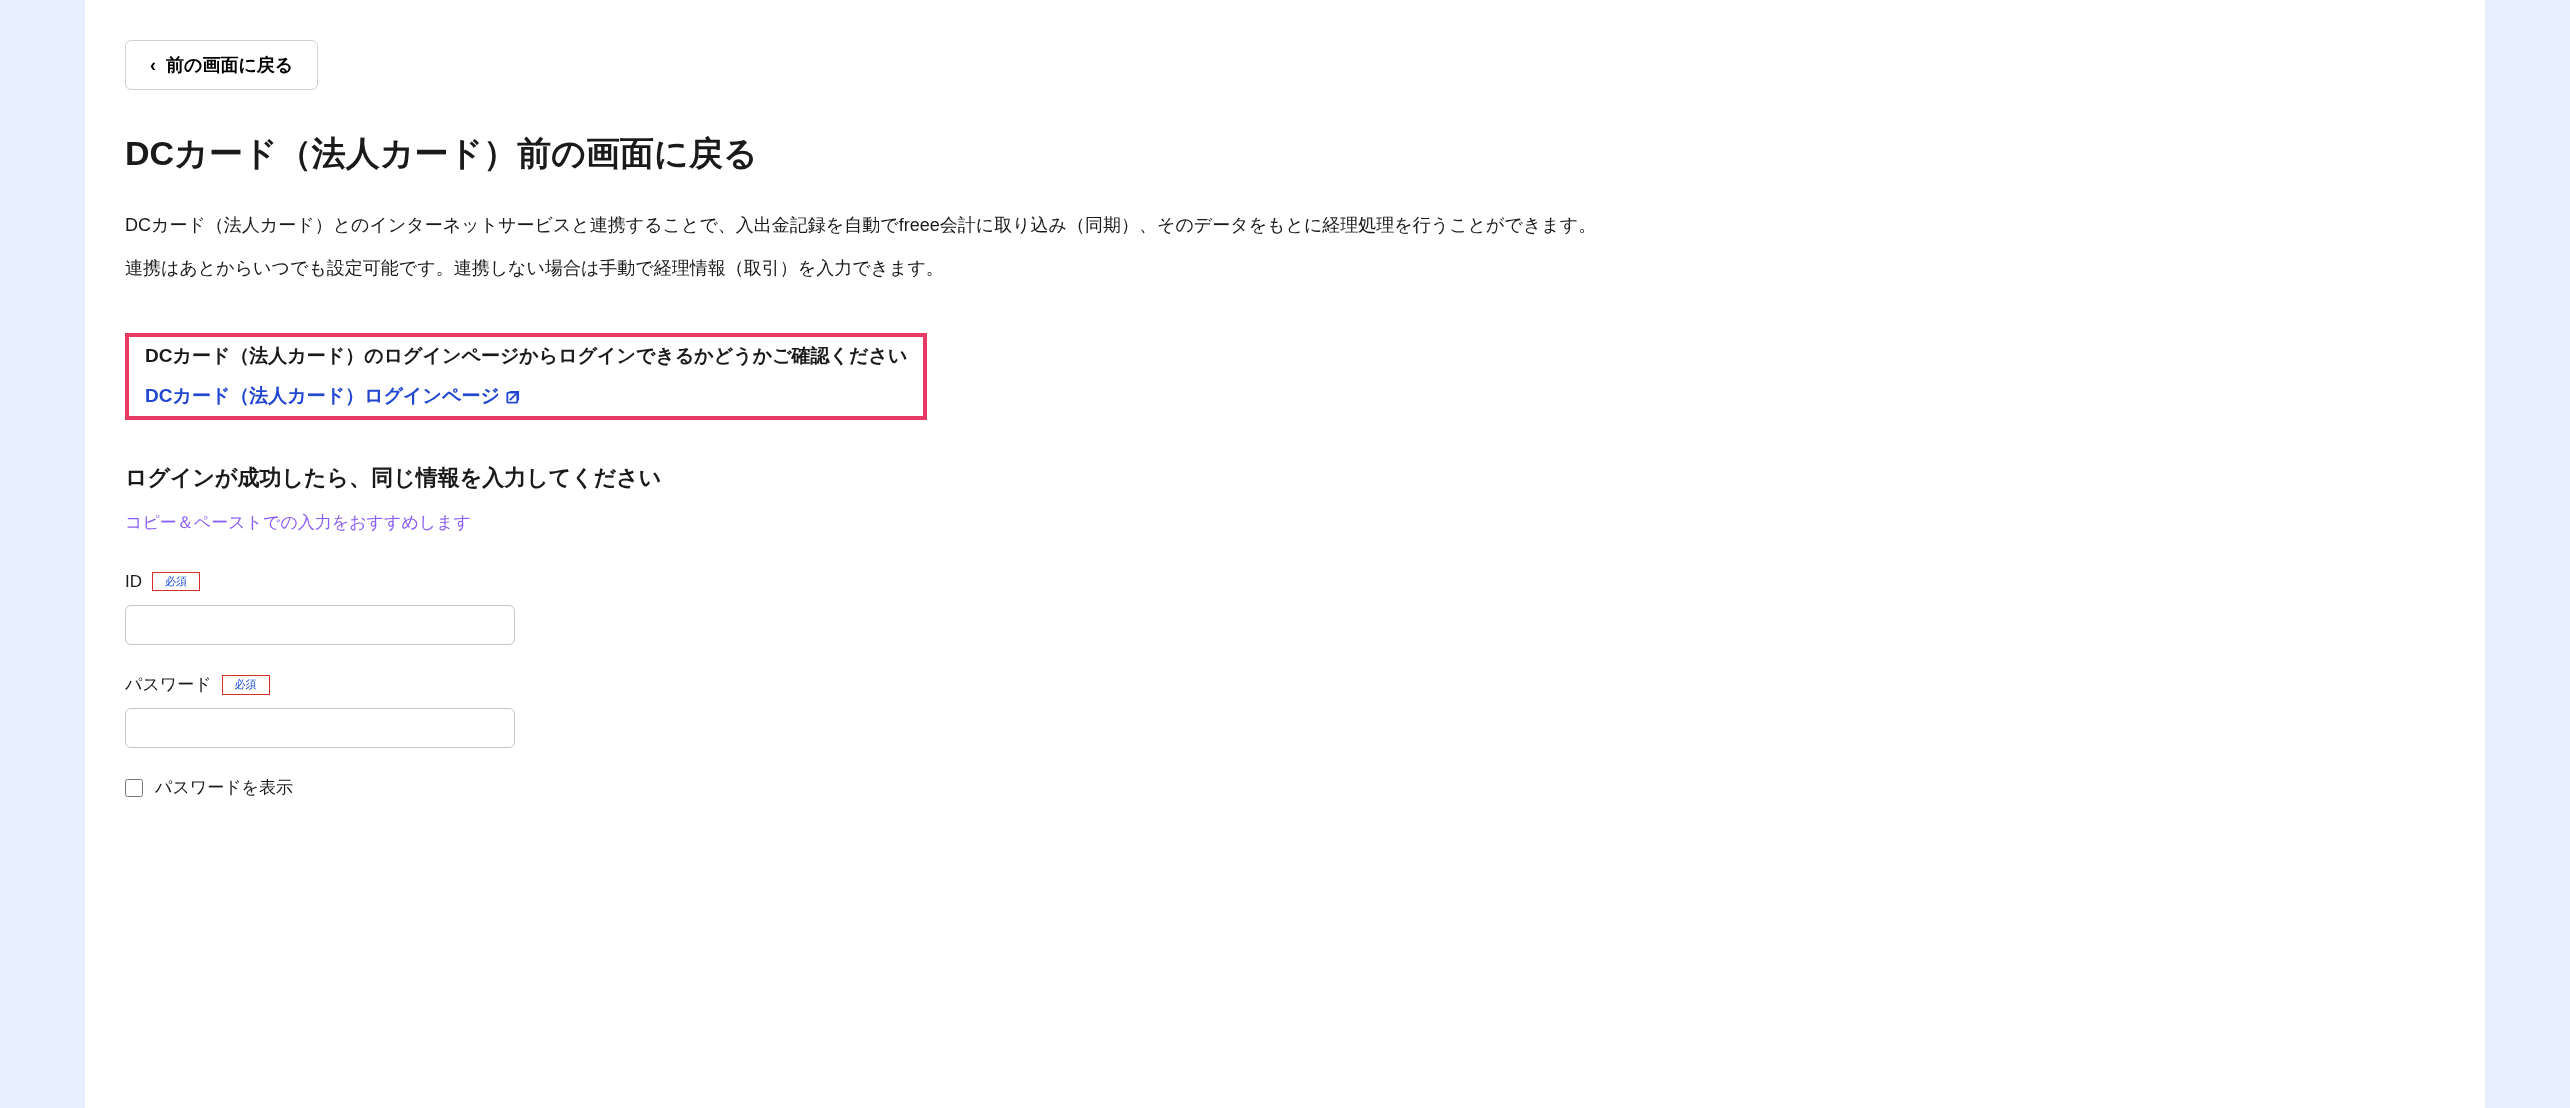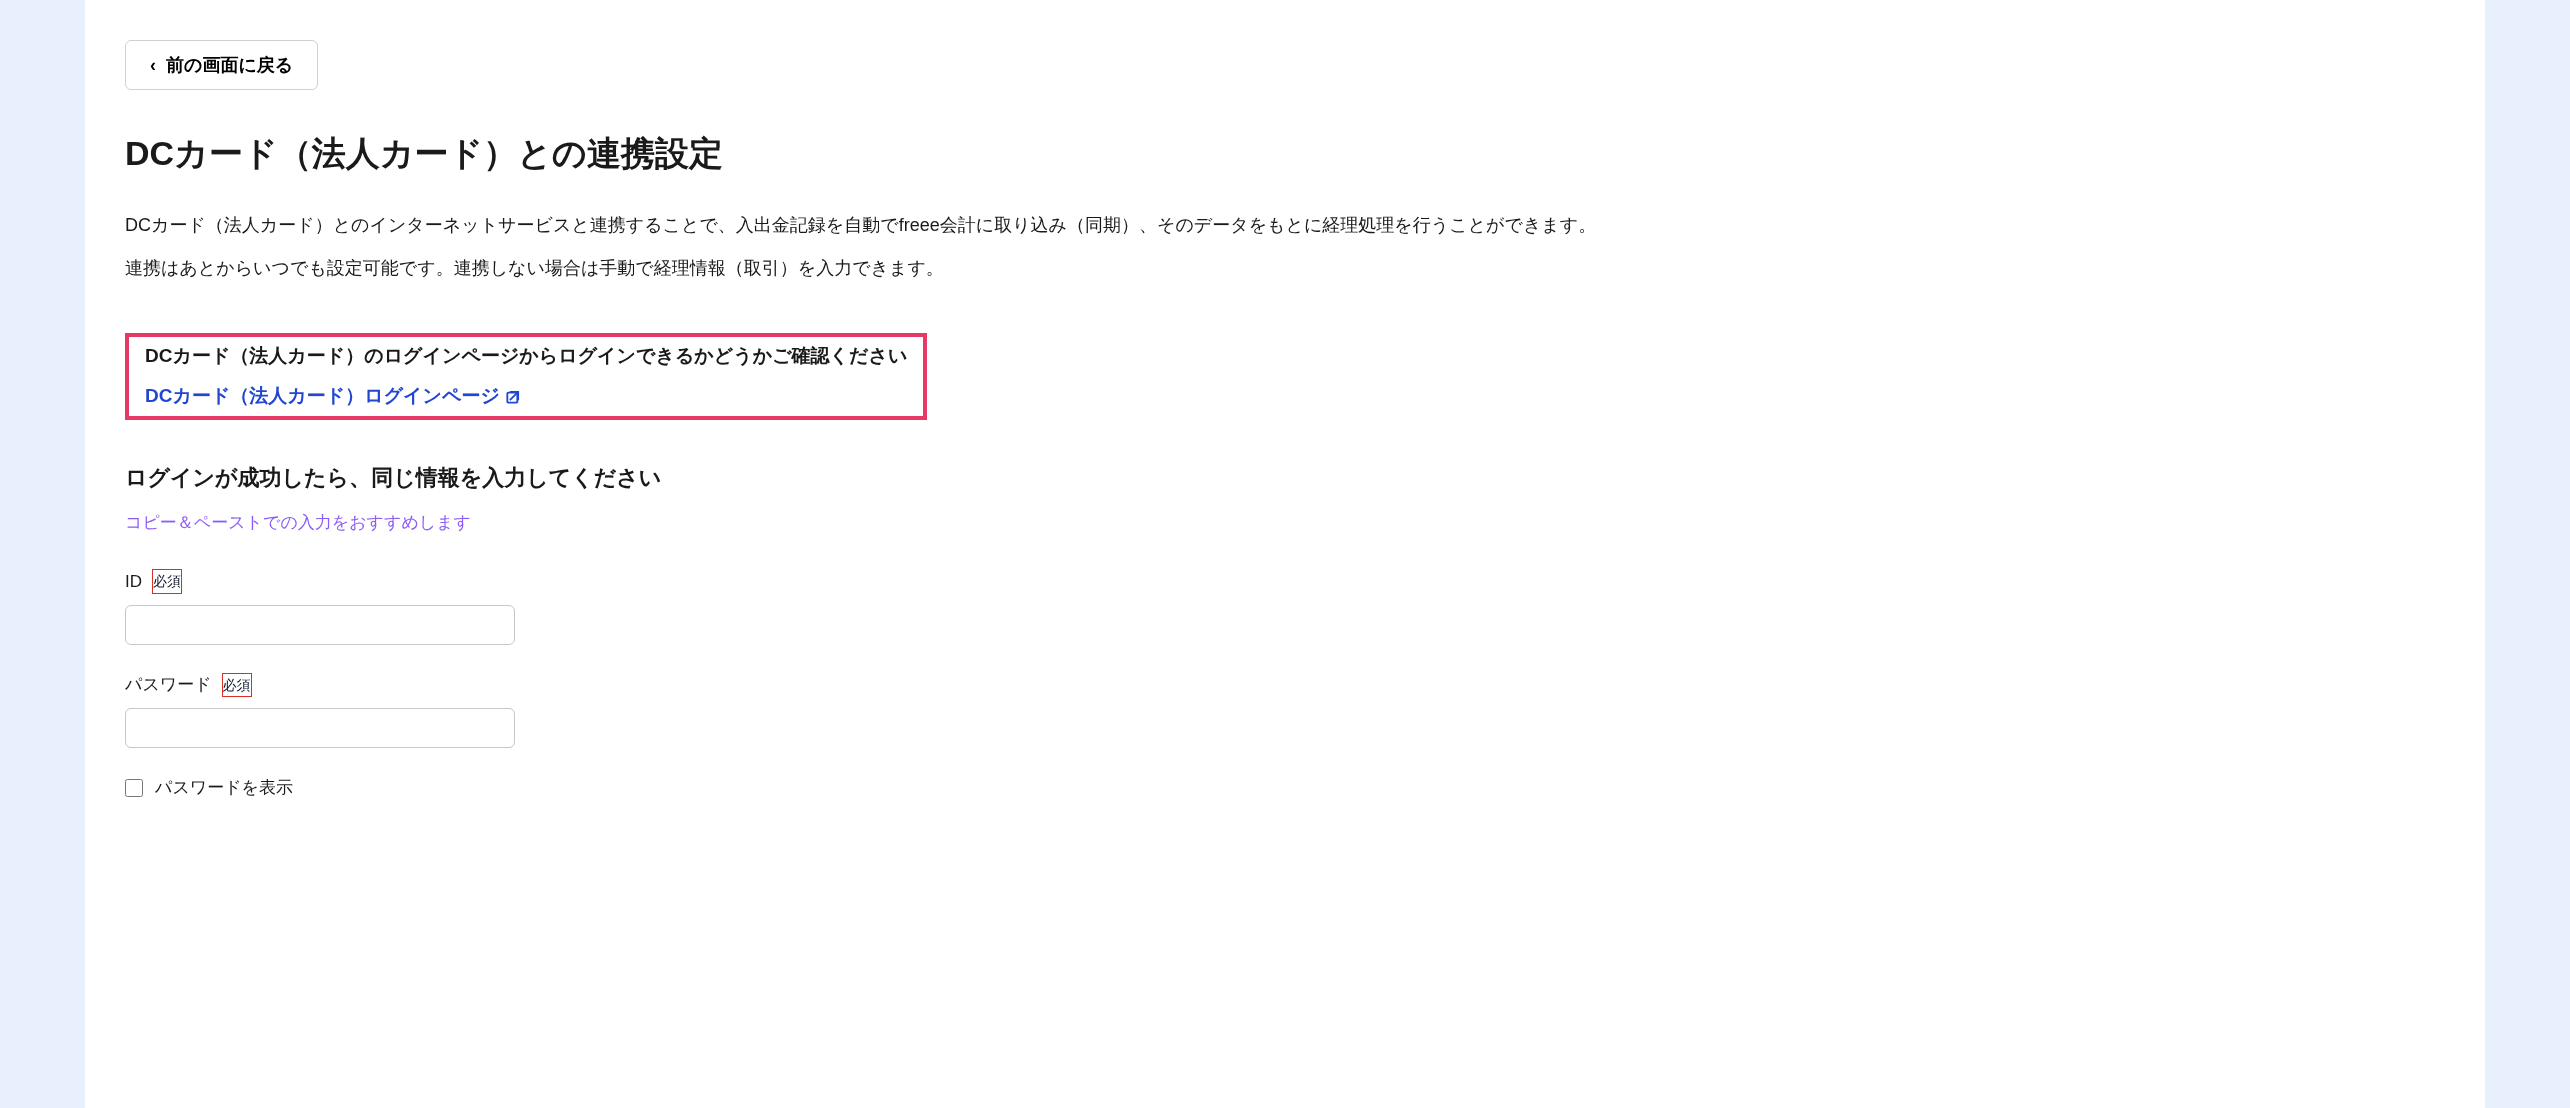"DCカード（法人カード）との連携設定" h1.page-title { text: との連携設定 -> 前の画面に戻る }
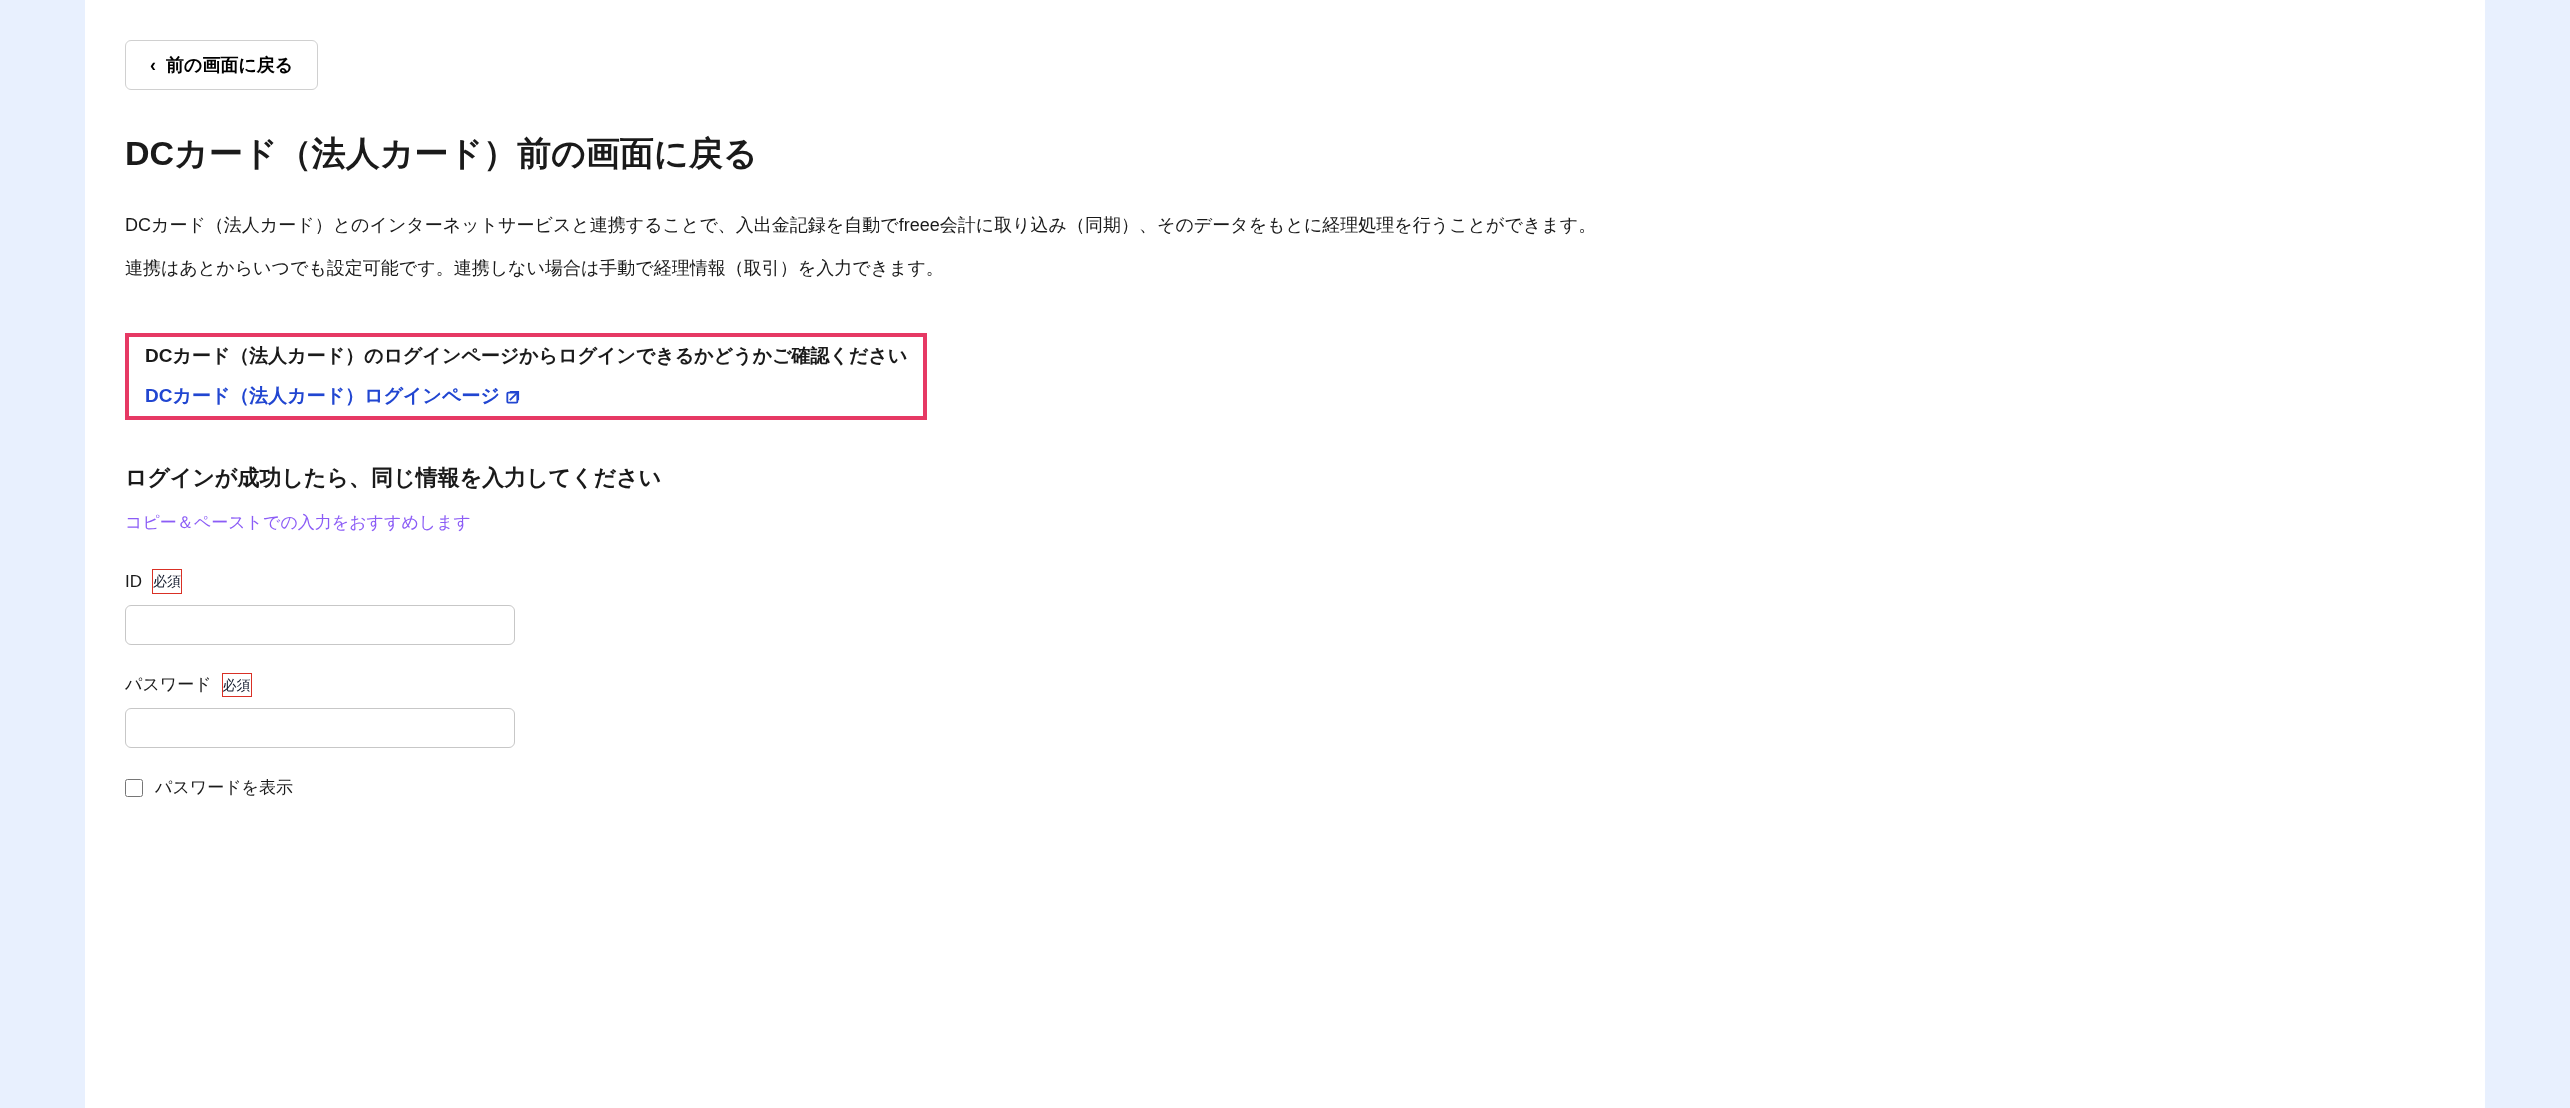"必須" .required-badge { color: #0f172a -> #1d4ed8; font-size: 14px -> 11px; padding: 0px 0 -> 0px 12px }
